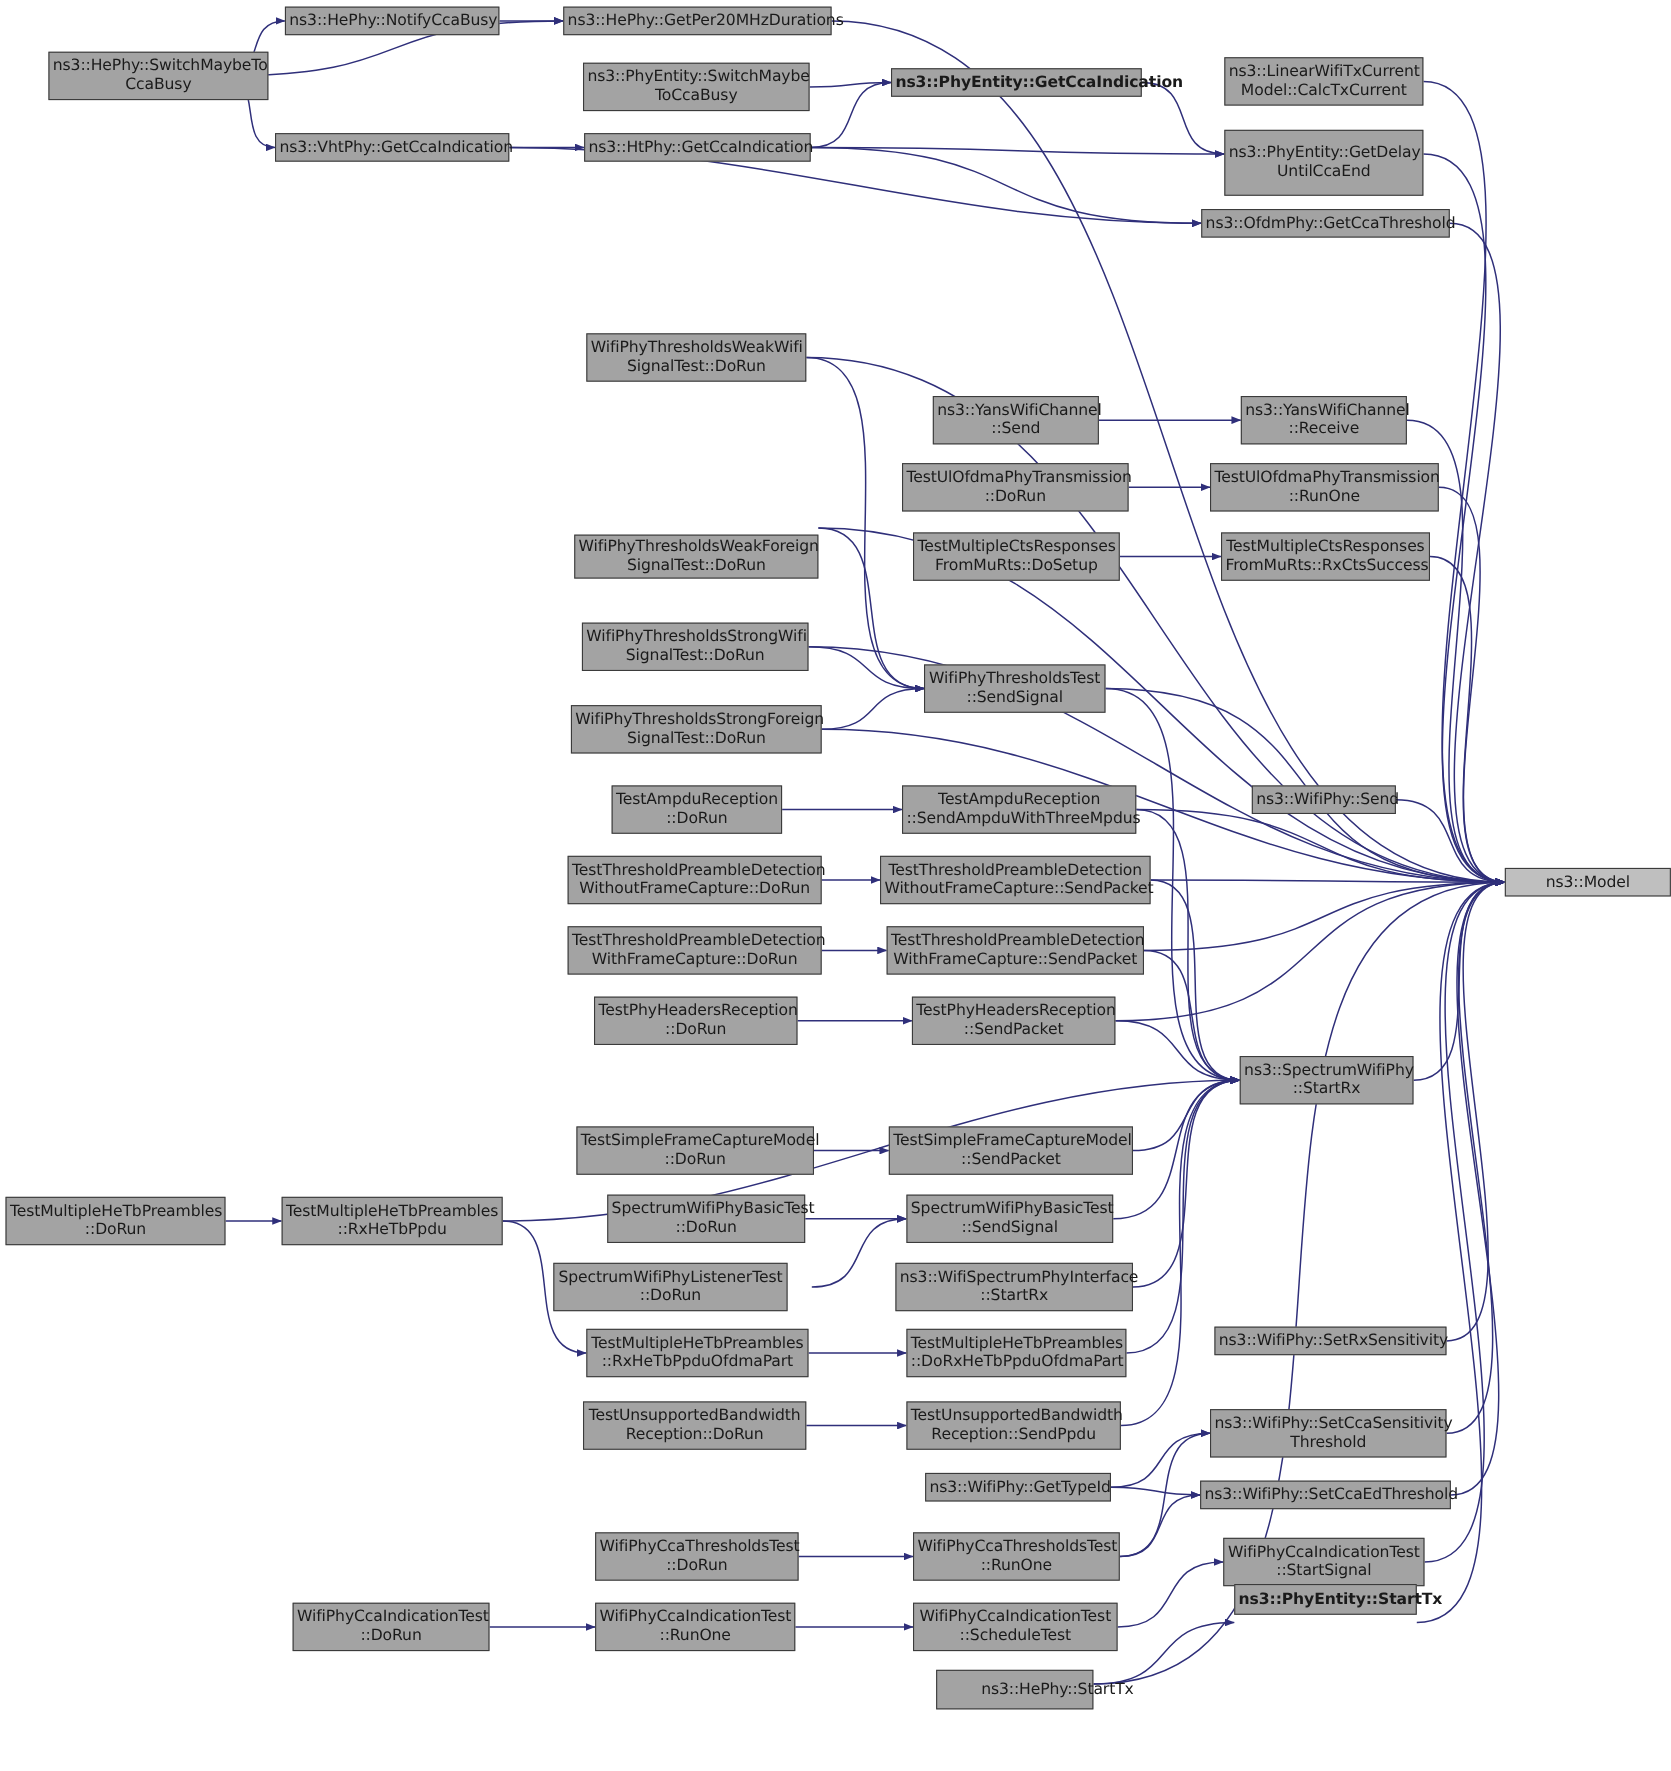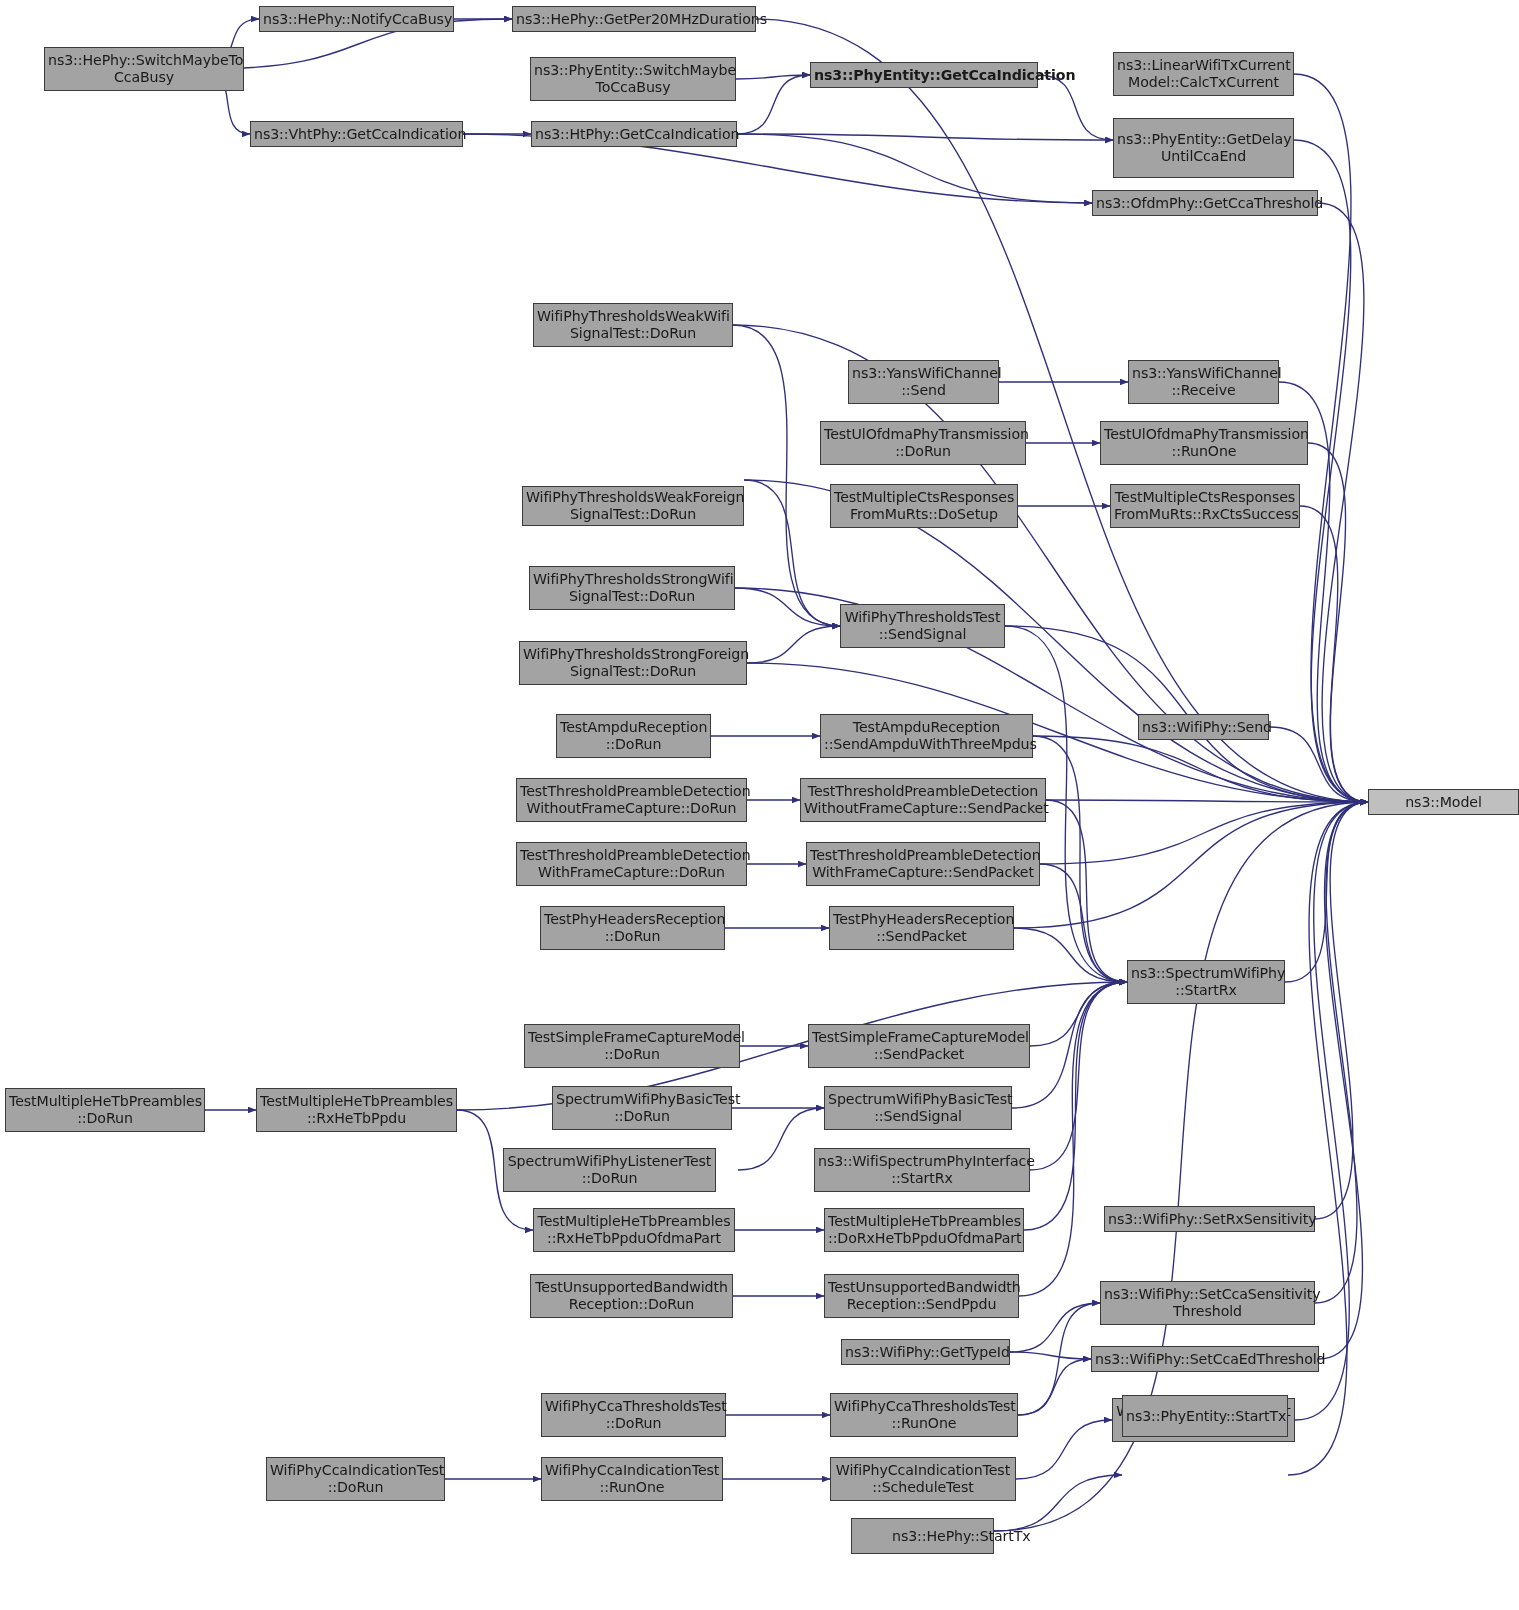"ns3::PhyEntity::StartTx" div.node { font-weight: none -> bold; height: 42px -> 28px; top: 1395px -> 1440px }
